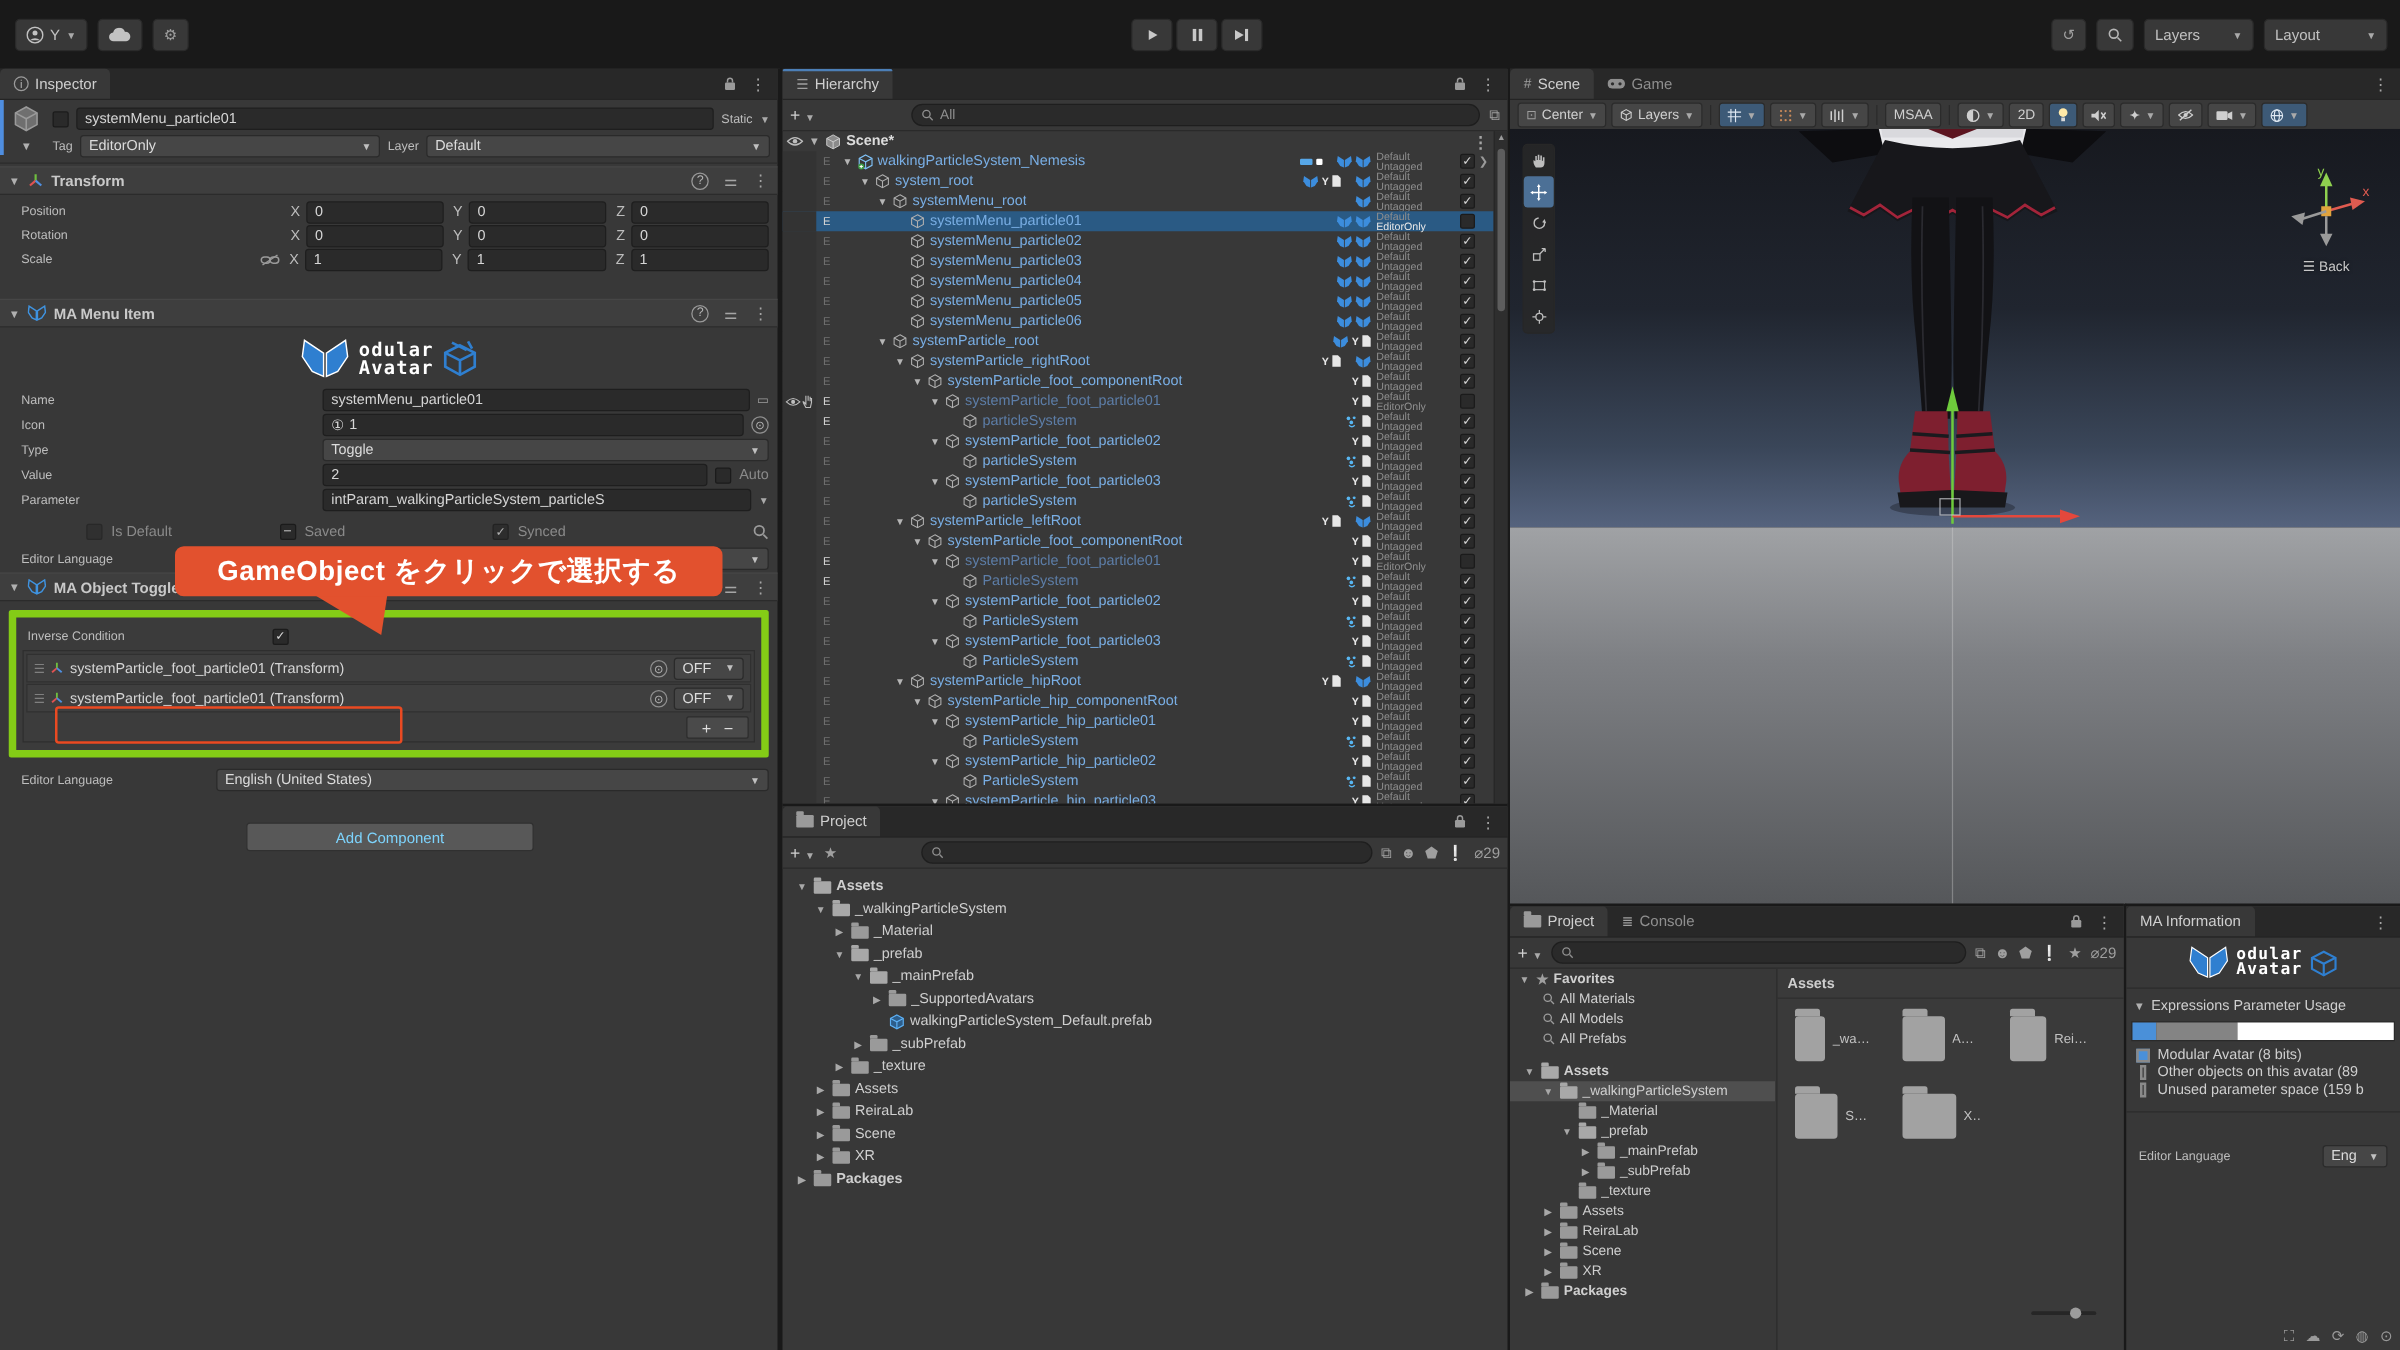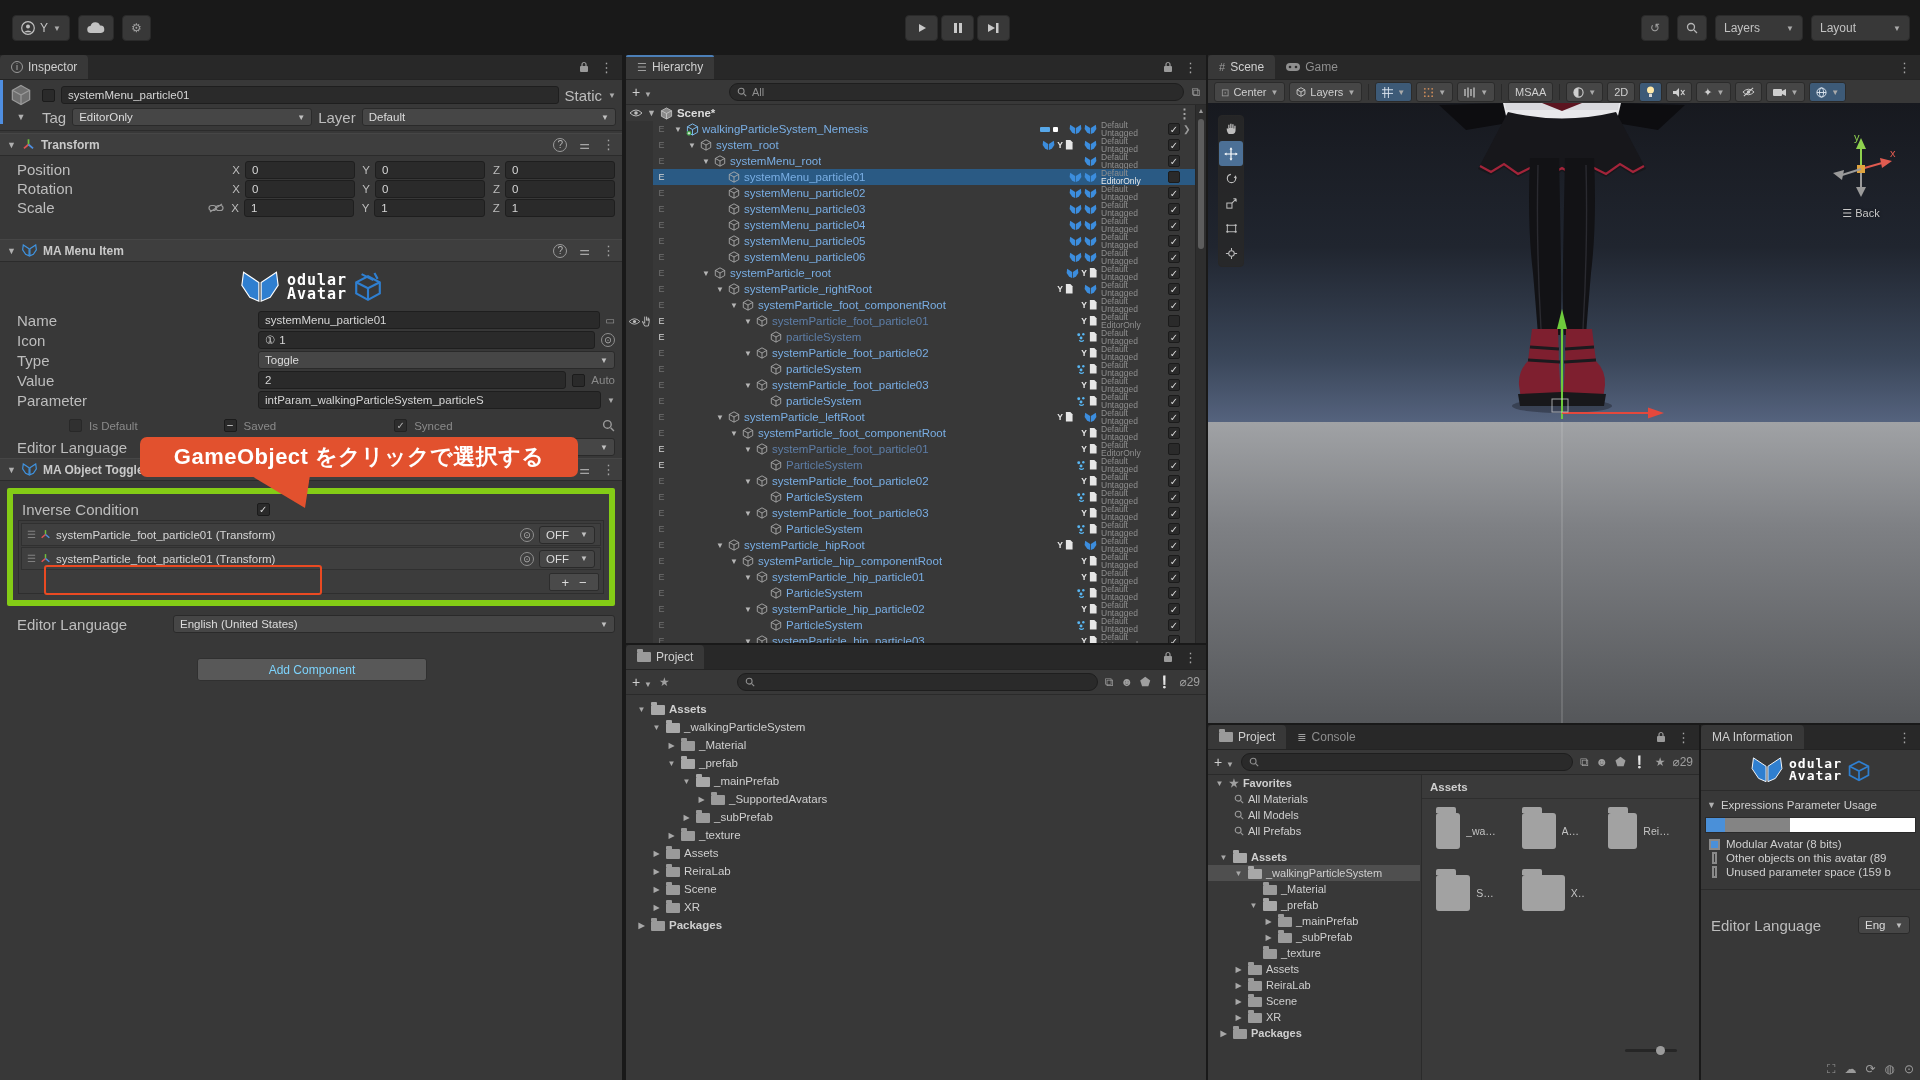"Static" .lab { font-size: 15px -> 10px }
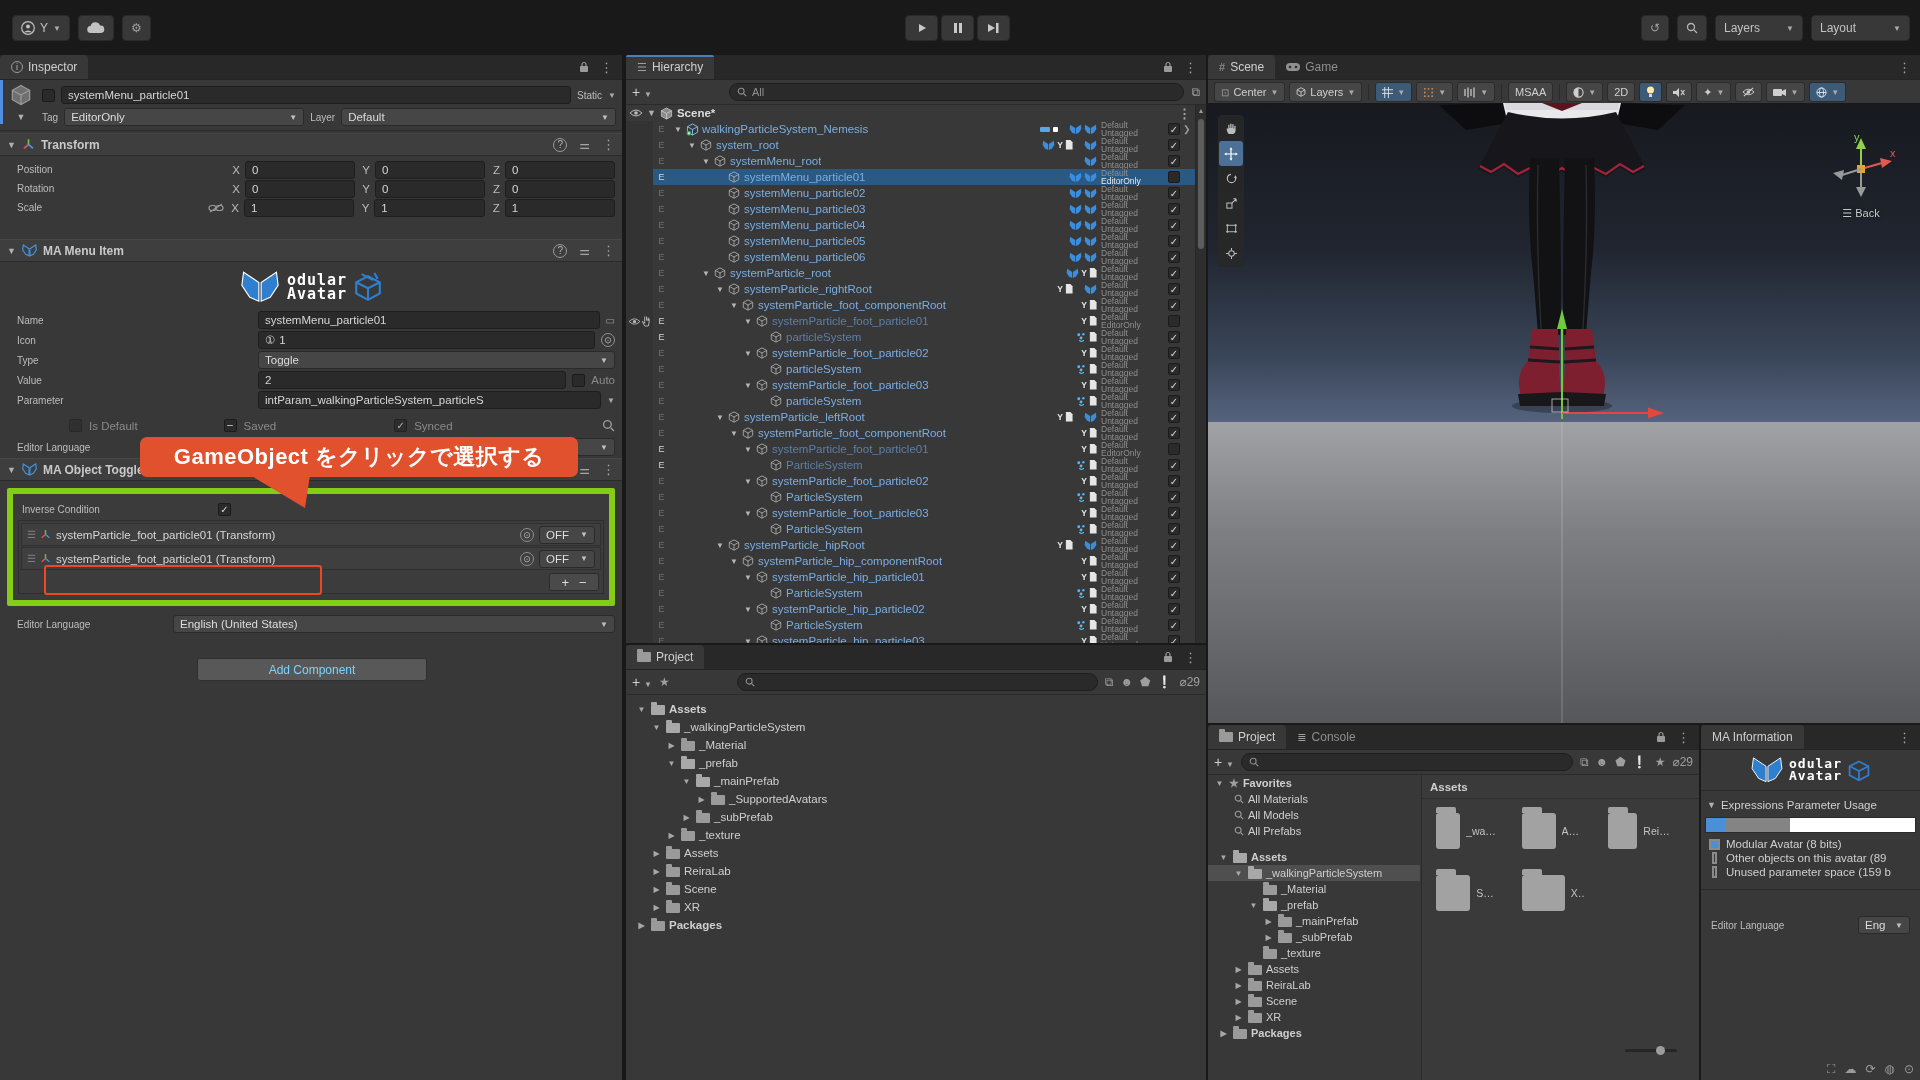"walkingParticleSystem_Default.prefab" div.trow { html: none -> <div> <span></span> <span></span> <svg> <g> <path></path> <path></path> </g> </svg> <span>walkingParticleSystem_Default.prefab</span> </div> }
